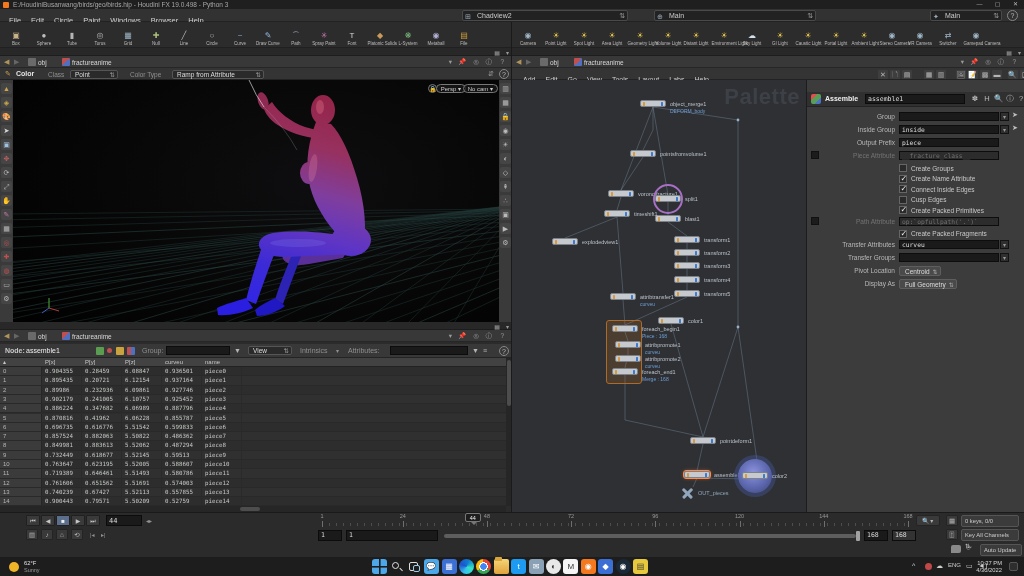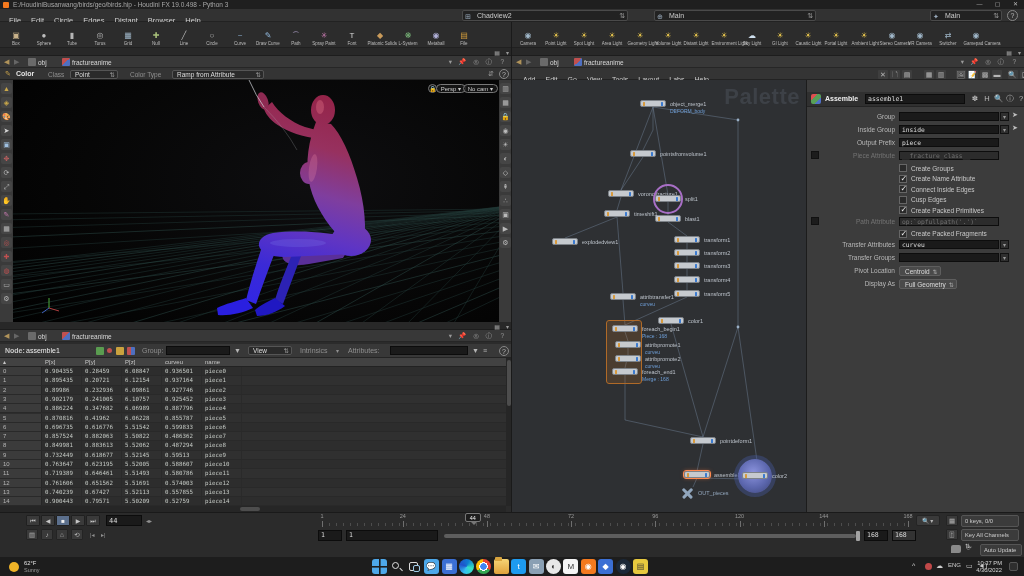"Edges" span.menu-item { text: Edges -> Paint }
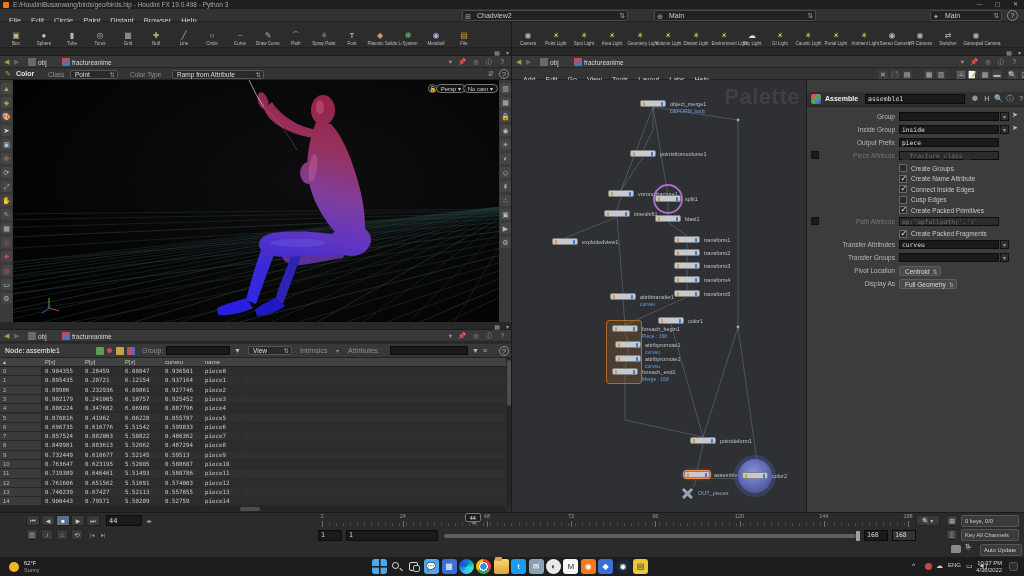"Distant" span.menu-item { text: Distant -> Windows }
